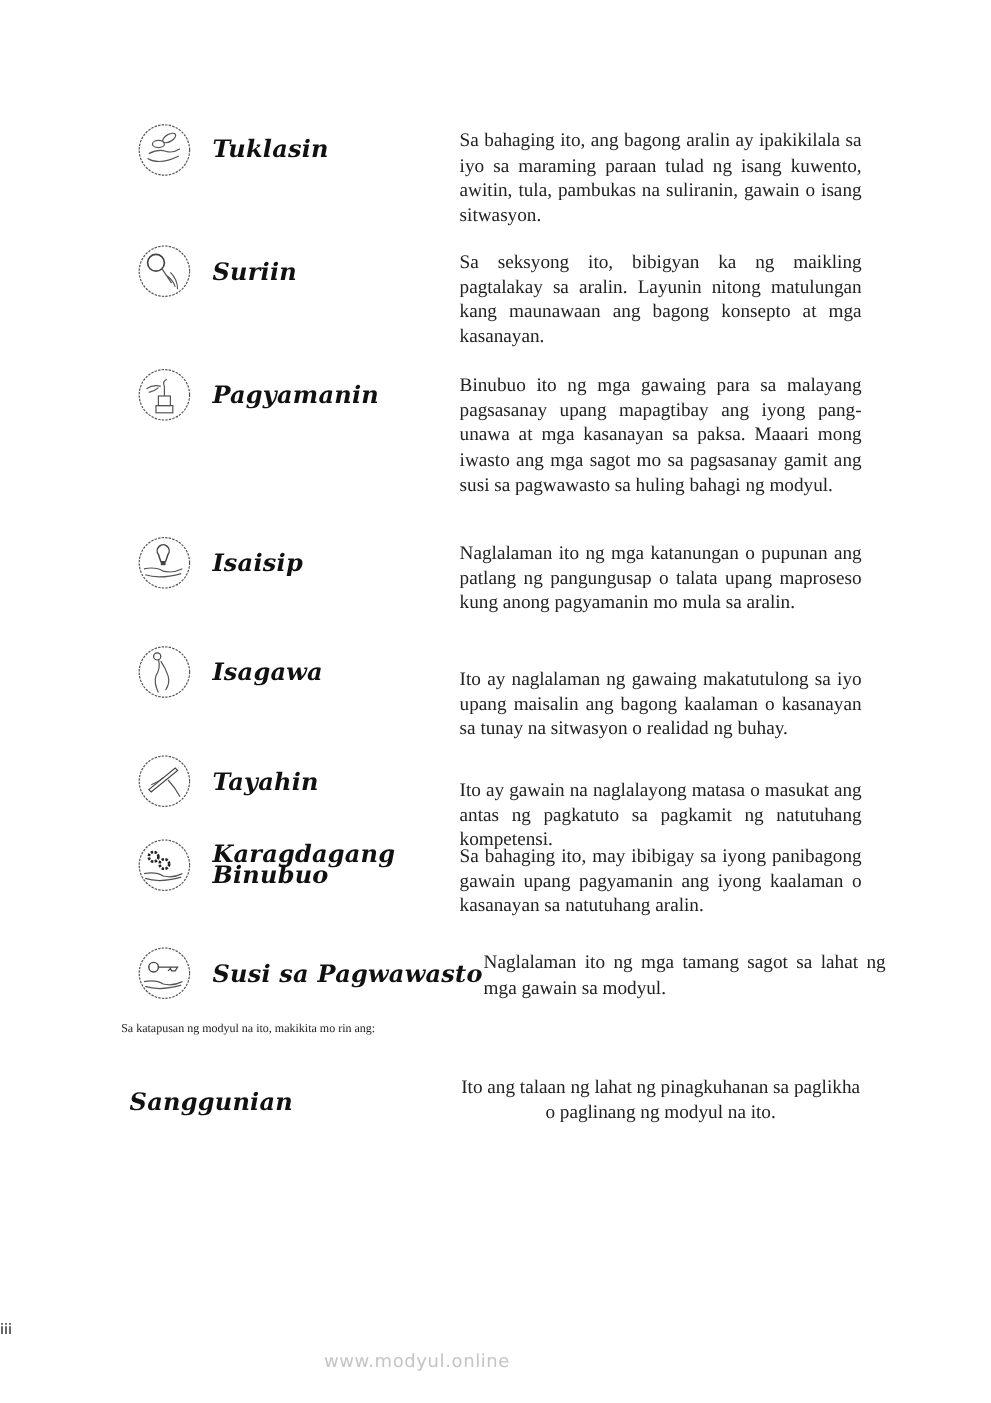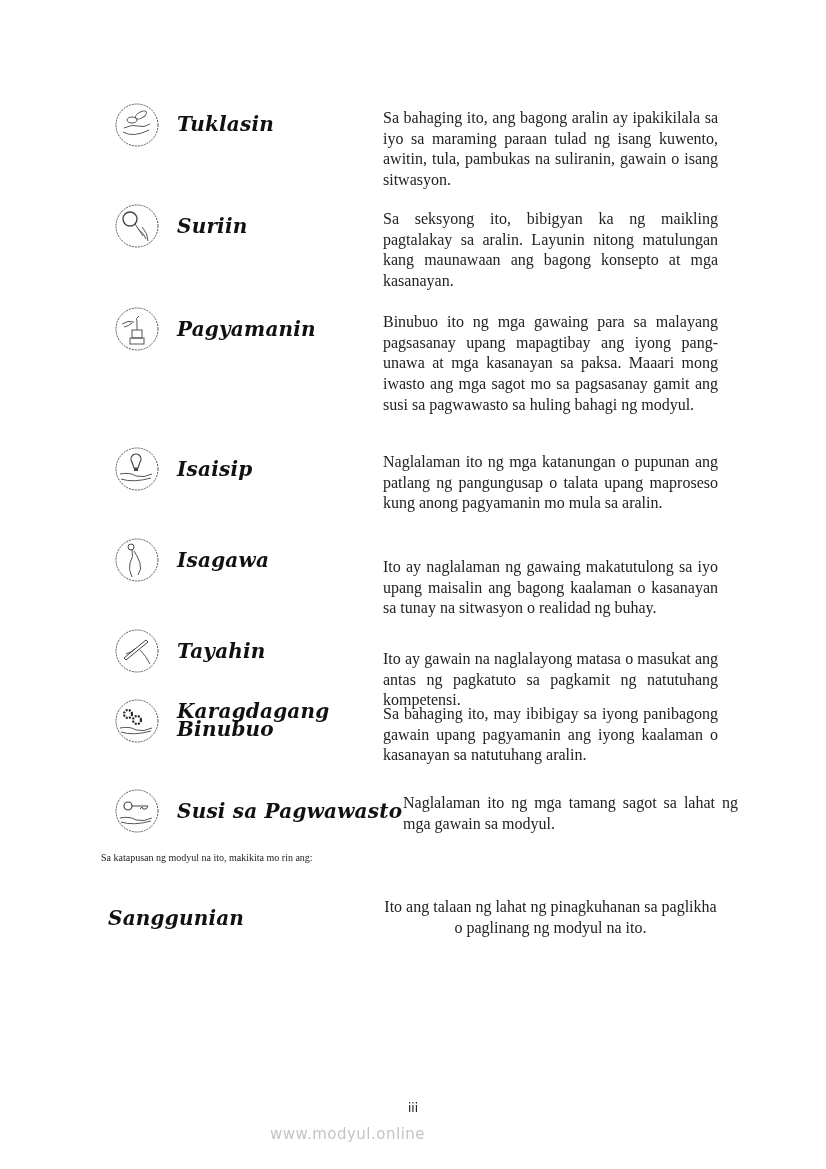"iii" .page-num { text-align: center -> left }
